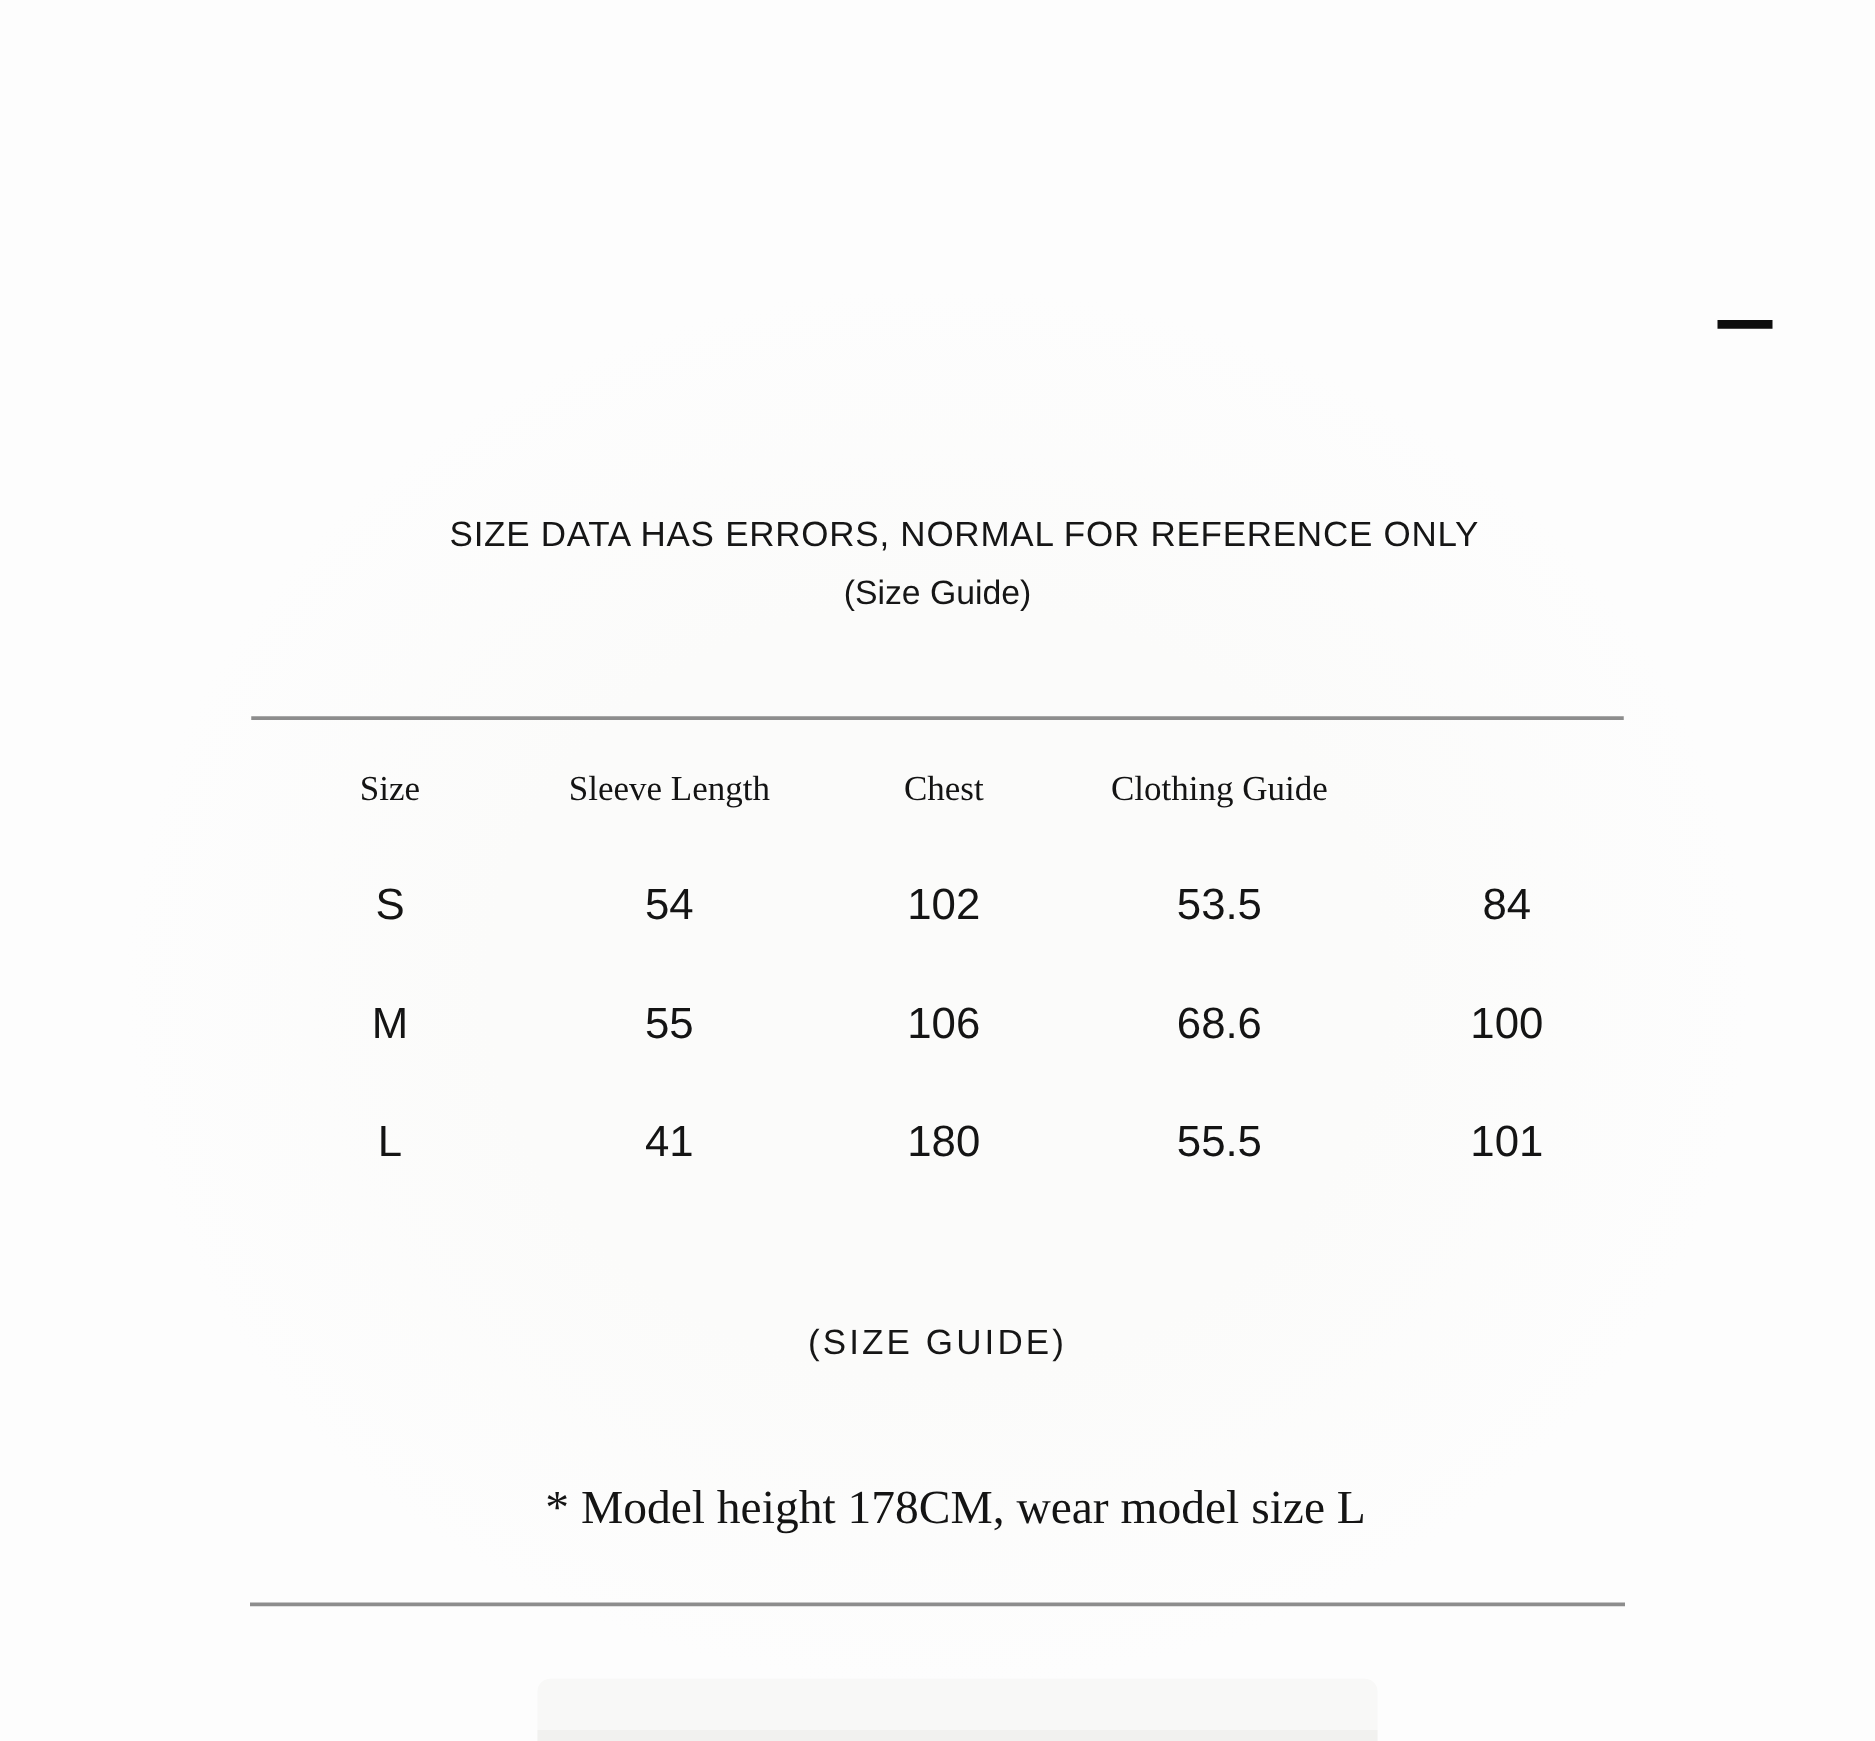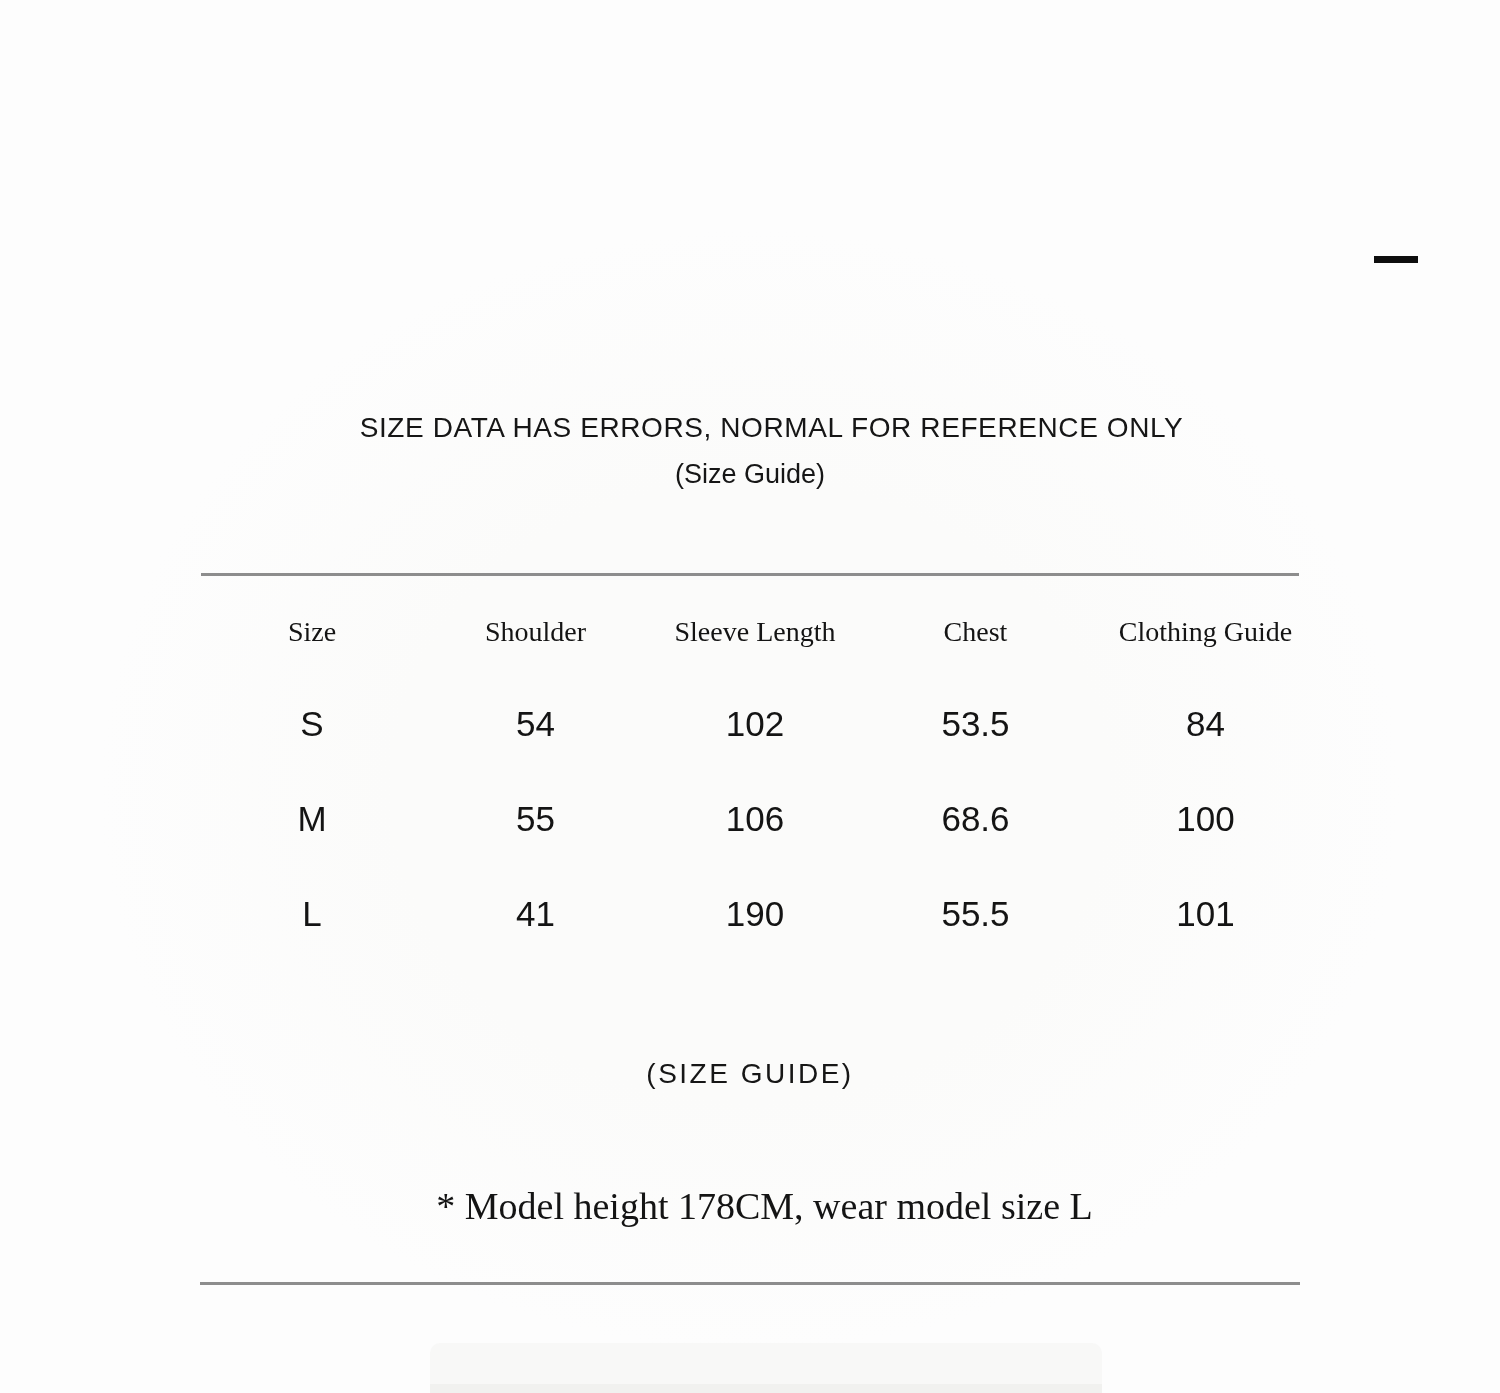"Shoulder" div.t-cell { html: <div>Shoulder</div> -> none }
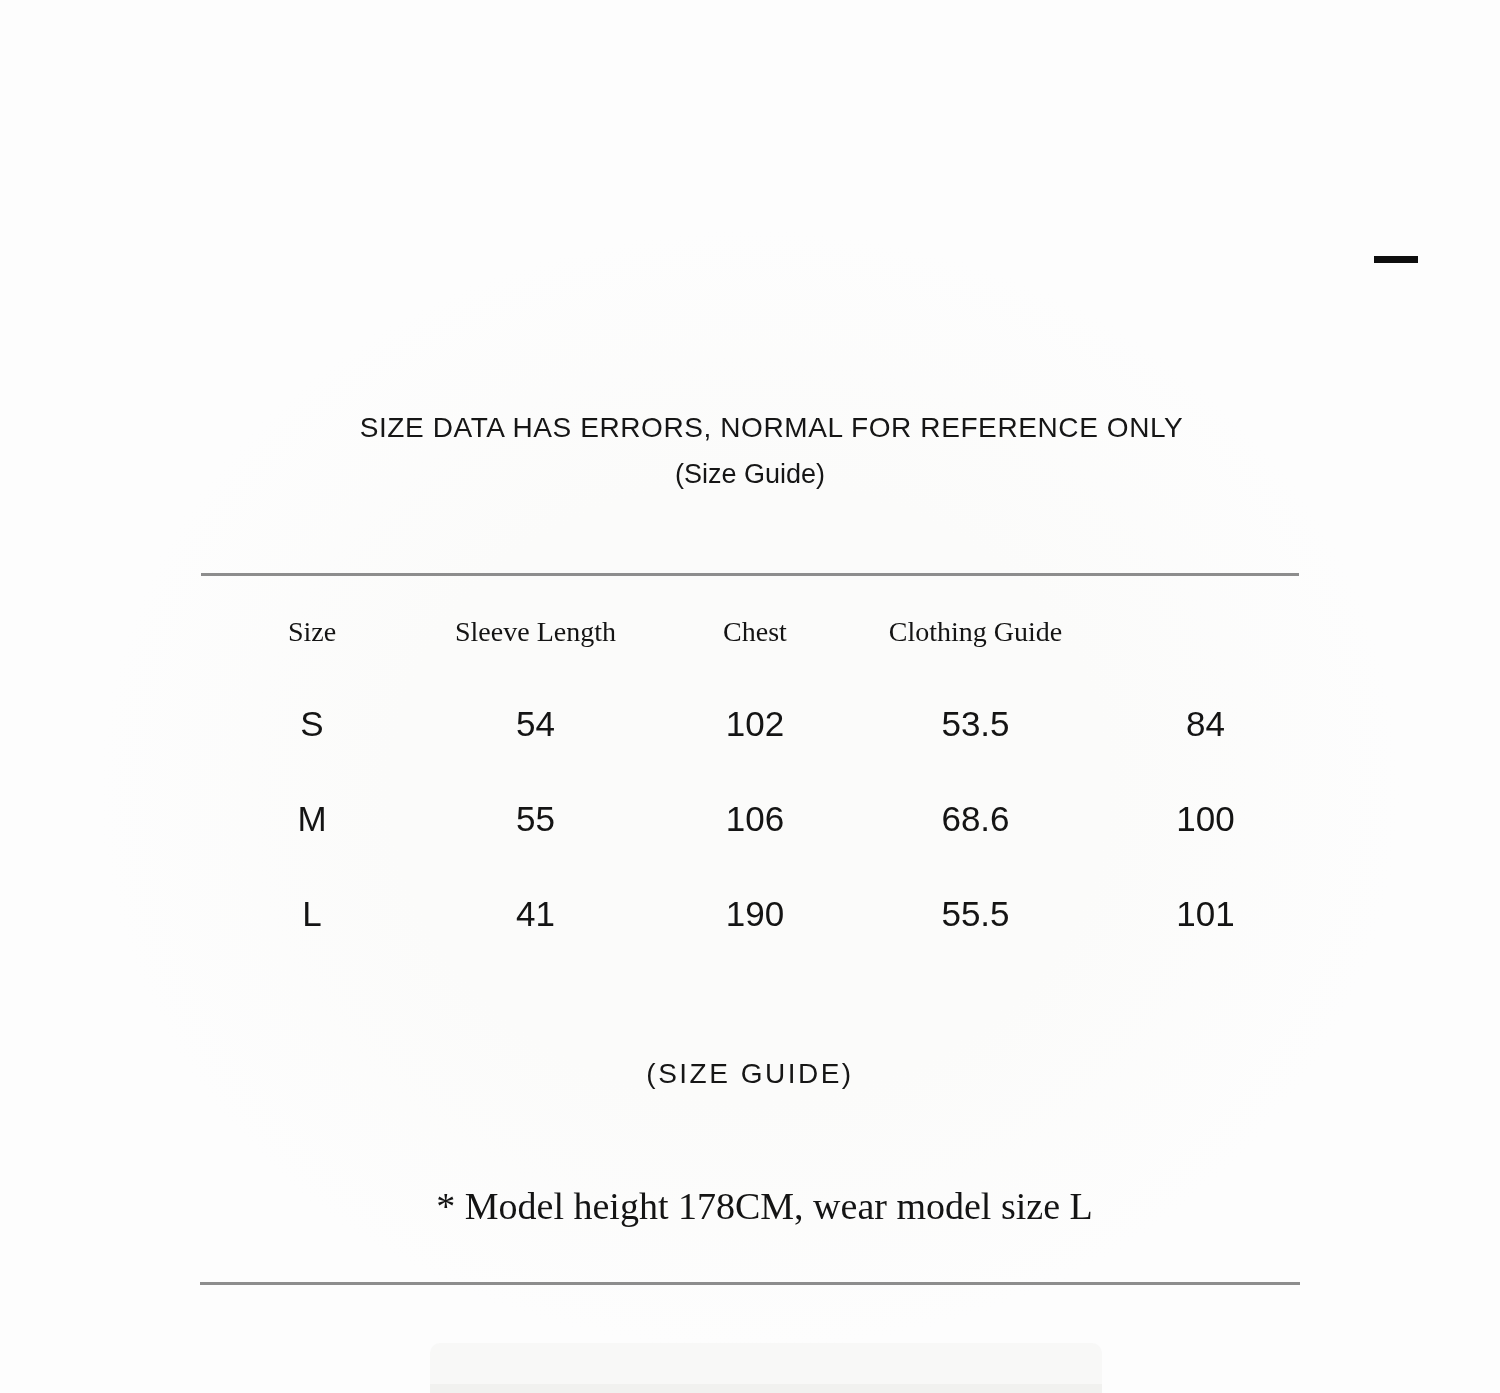"190" div.t-cell { text: 190 -> 180 }
